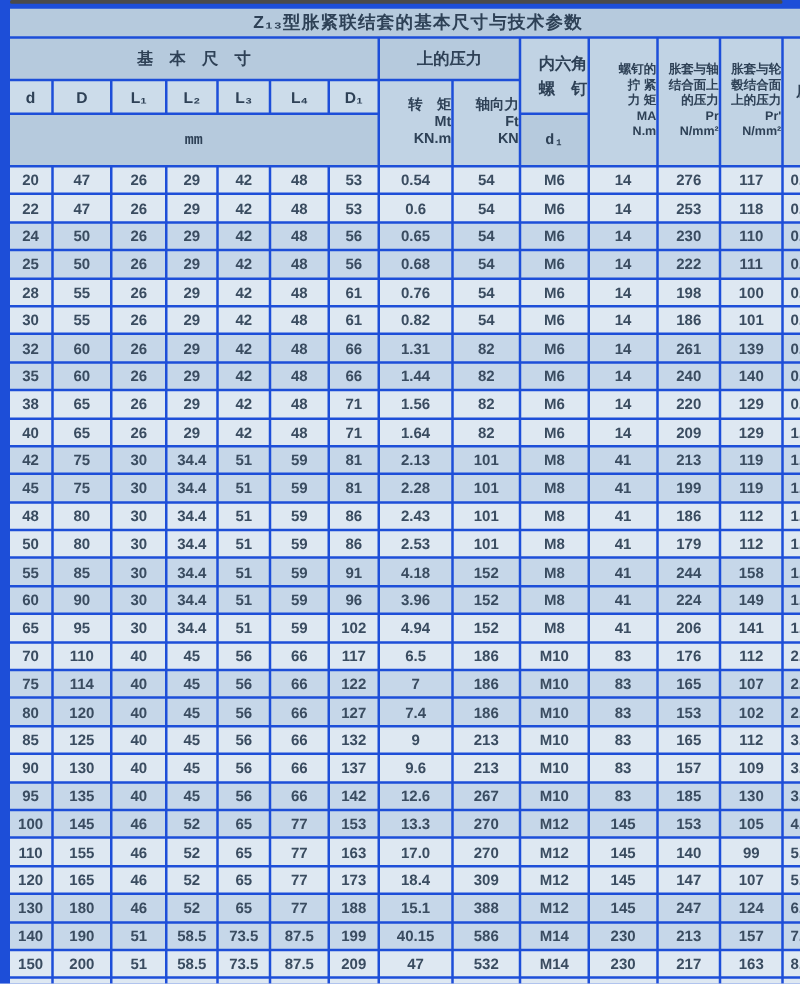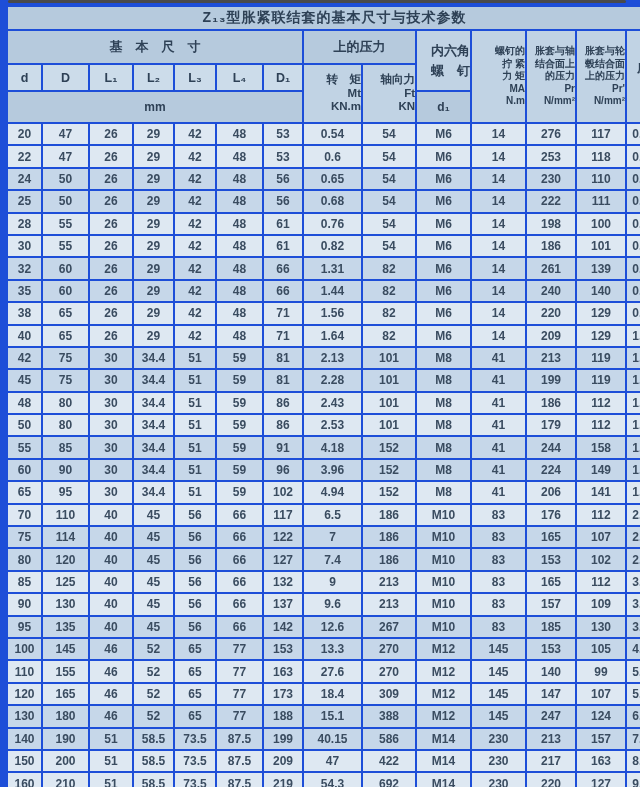"mm" .r-unit th { font-family: none -> Liberation Mono, monospace; height: 30px -> 40px }
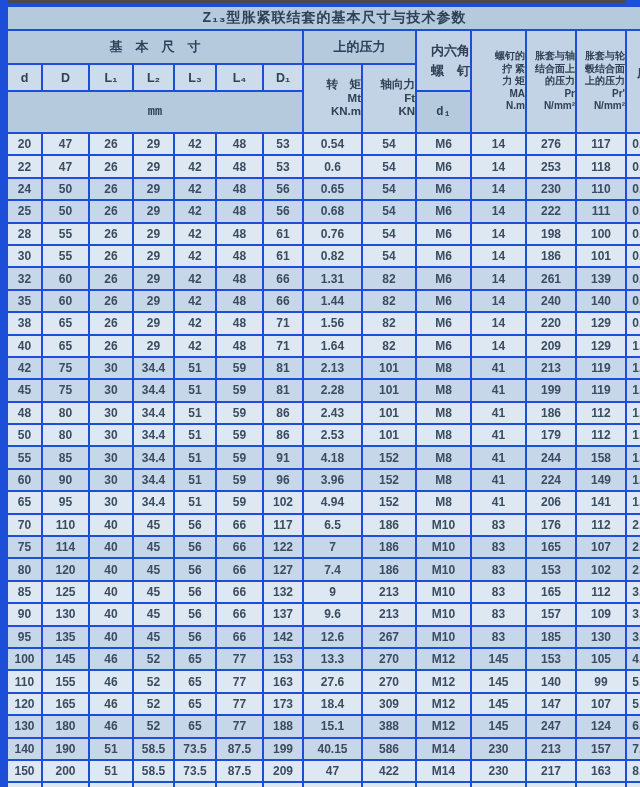"27.6" td { text: 27.6 -> 17.0 }
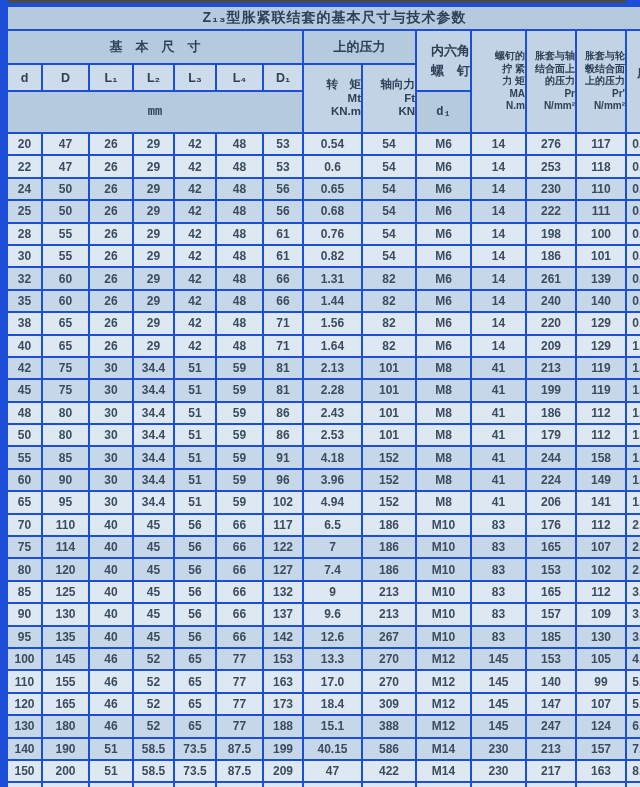"422" td { text: 422 -> 532 }
